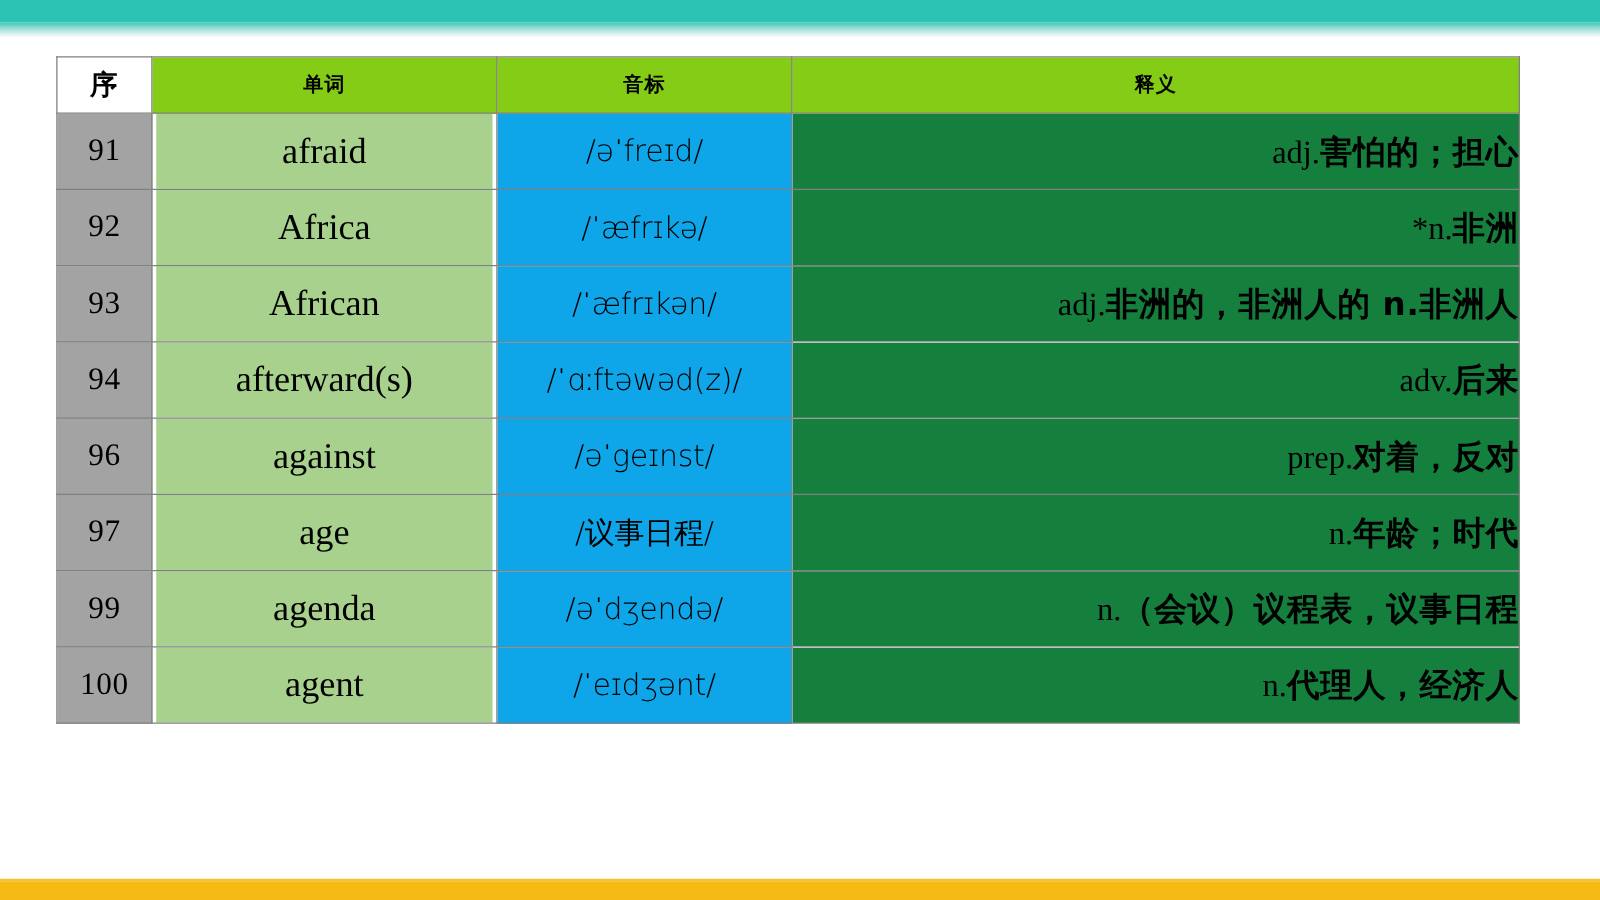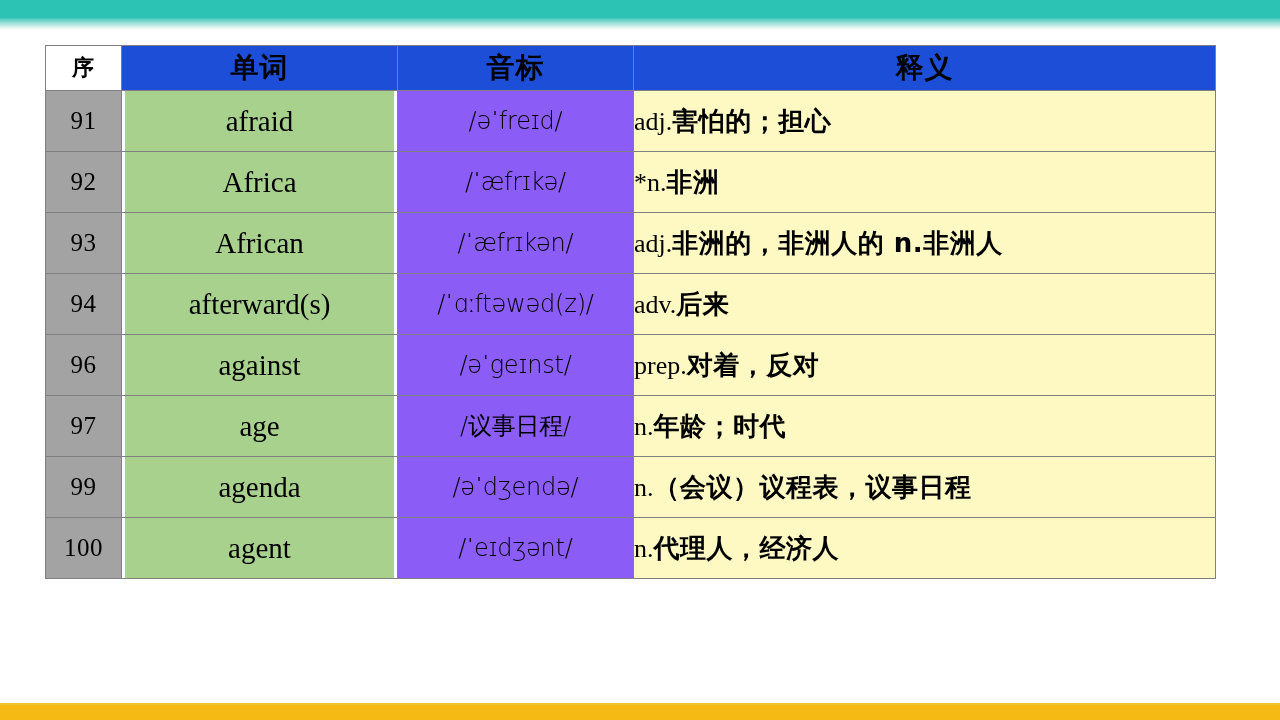"单词" tr.head-row th { background: #1d4ed8 -> #84cc16; font-size: 28px -> 16px }
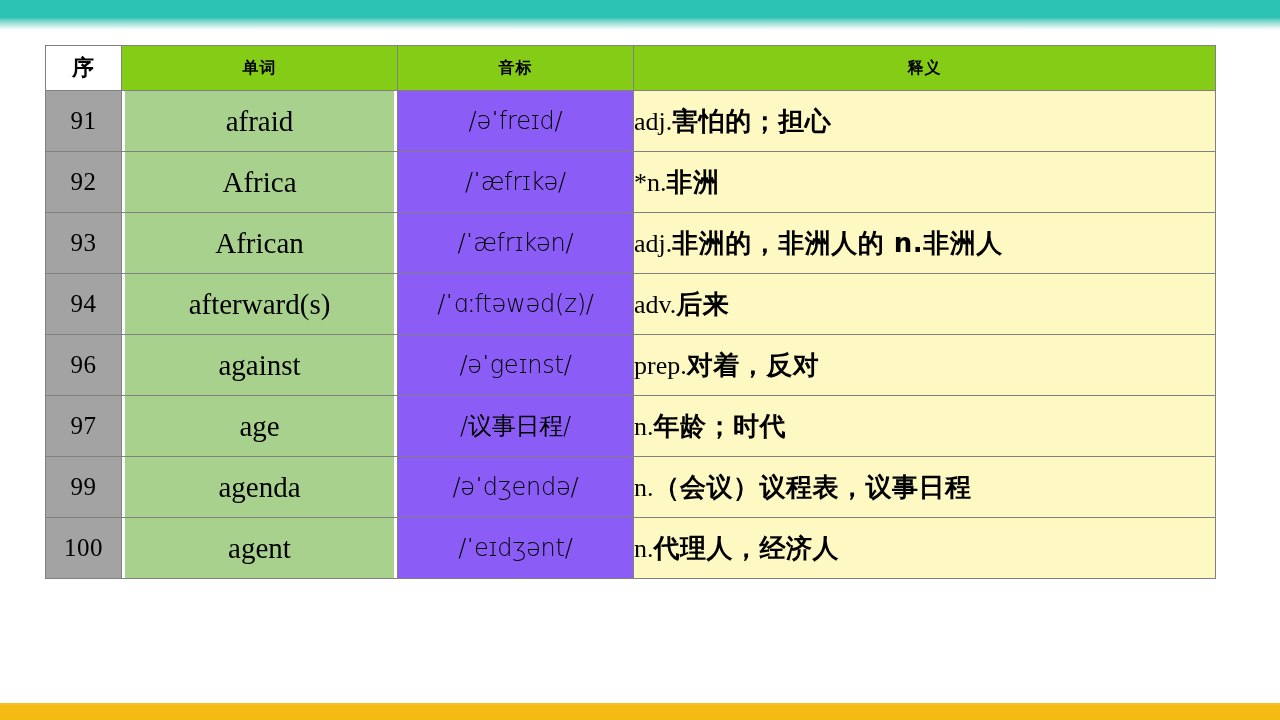"/əˈfreɪd/" td.ipa { background: #8b5cf6 -> #0ea5e9 }
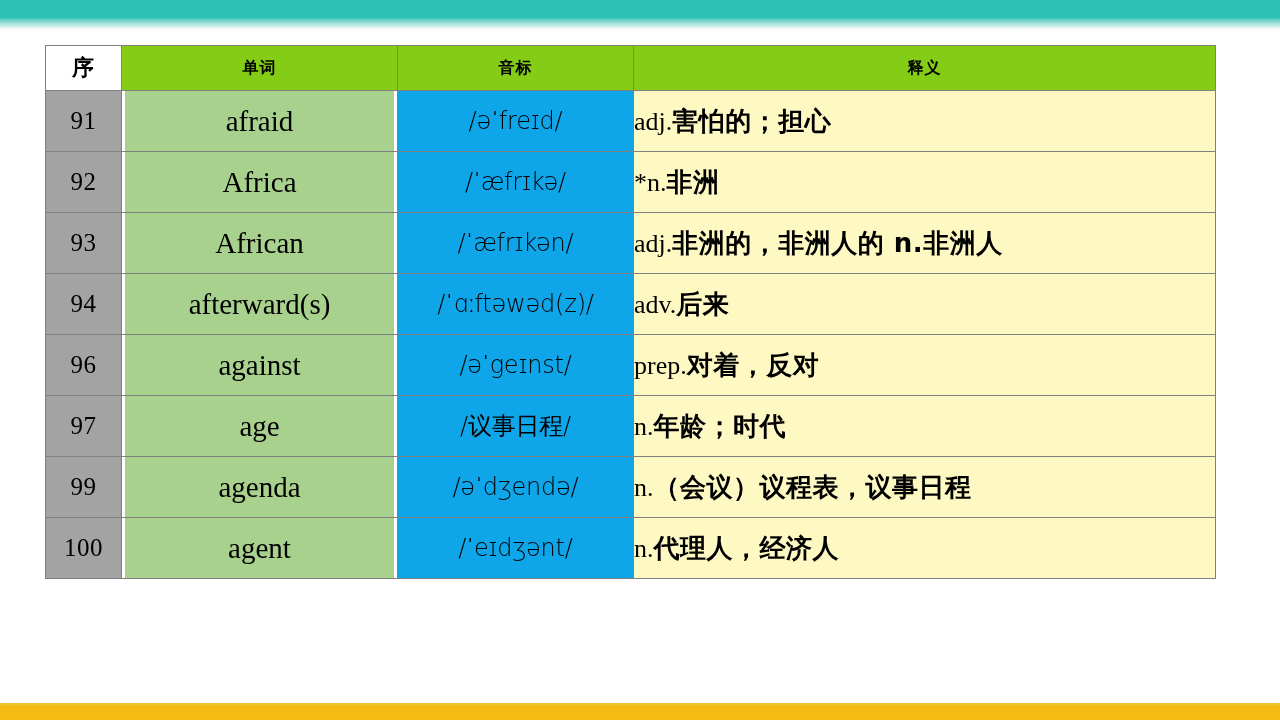"adj.害怕的；担心" td.def { background: #fef9c3 -> #15803d; text-align: left -> right }
